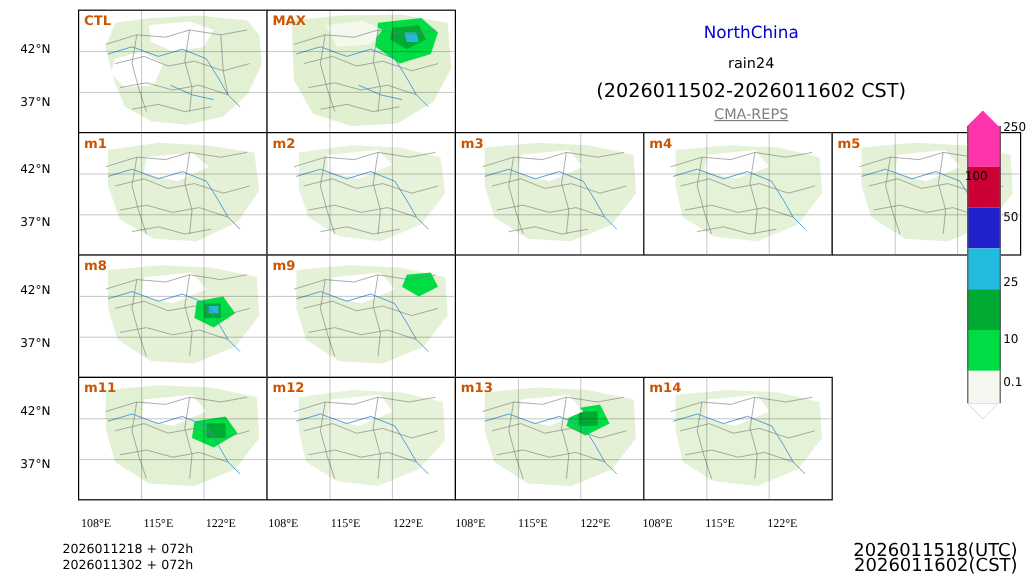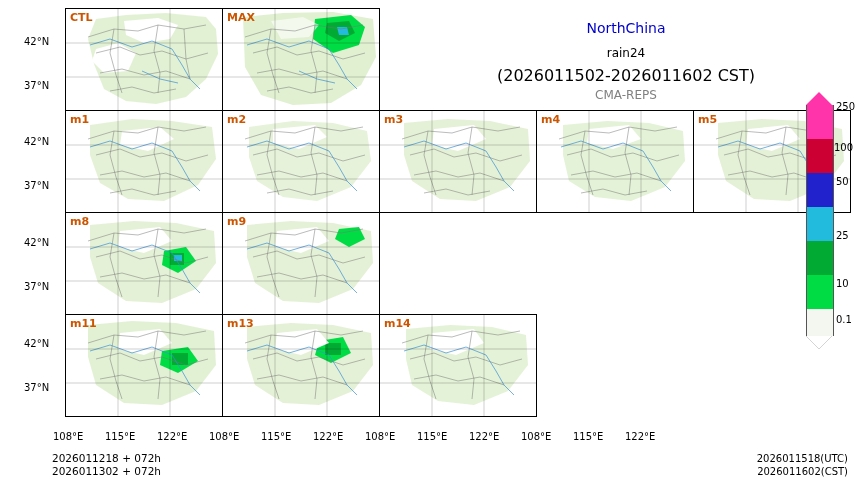"42°N" .ylab { padding-left: 24px -> none; text-align: none -> right }
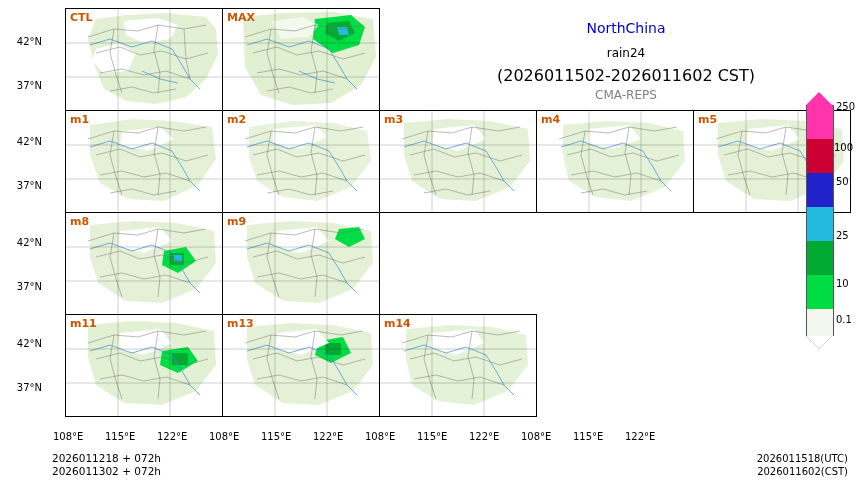"CMA-REPS" .hdr-model { text-decoration: none -> underline }
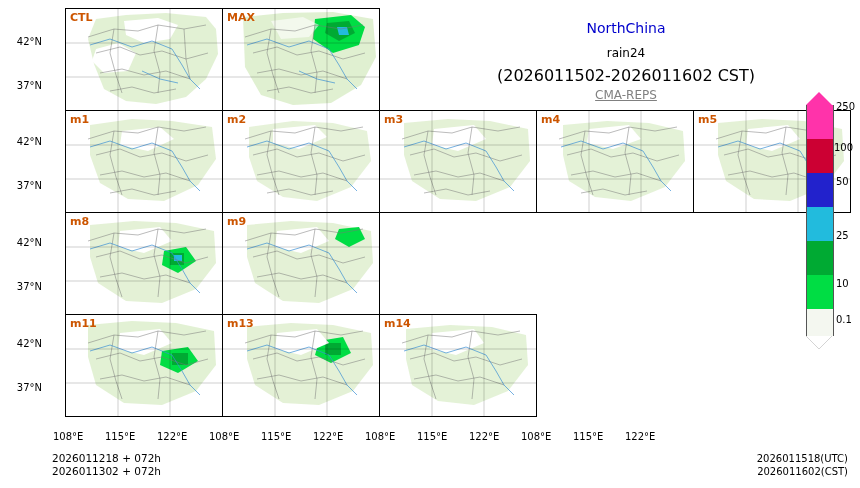"100" div.cbar-tick { margin-left: 30px -> none }
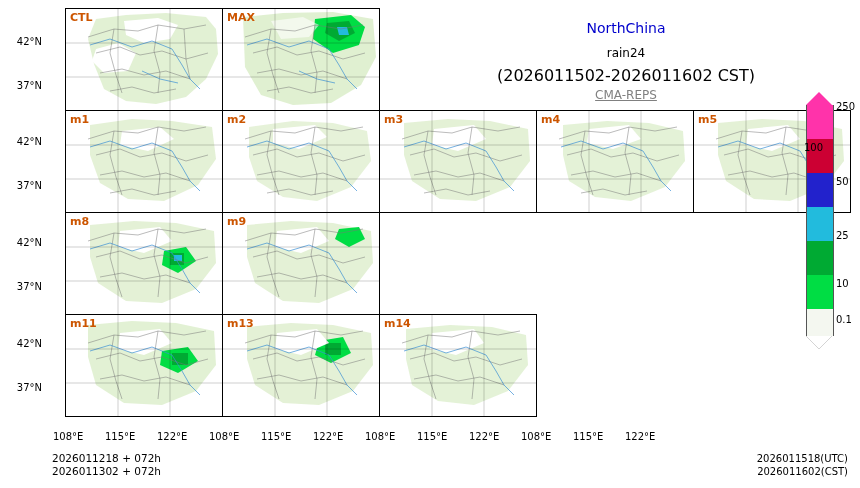"m12" div.cell { html: none -> <div> <span>m12</span> <svg> <path></path> <path></path> <g> <path></path> <path></path> <path></path> <path></path> <path></path> </g> <g> <path></path> <path></path> </g> <g> <line></line> <line></line> <line></line> <line></line> </g> </svg> </div> }
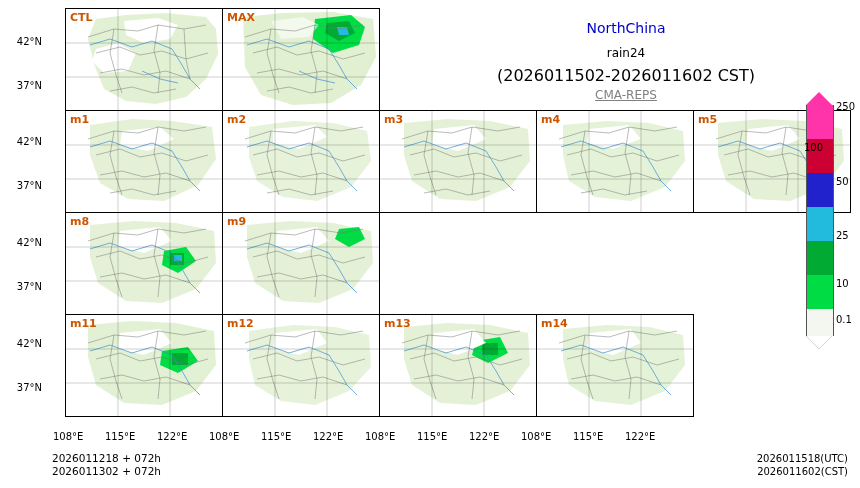"108°E" .xlab { font-family: none -> Liberation Serif, serif; text-align: none -> center }
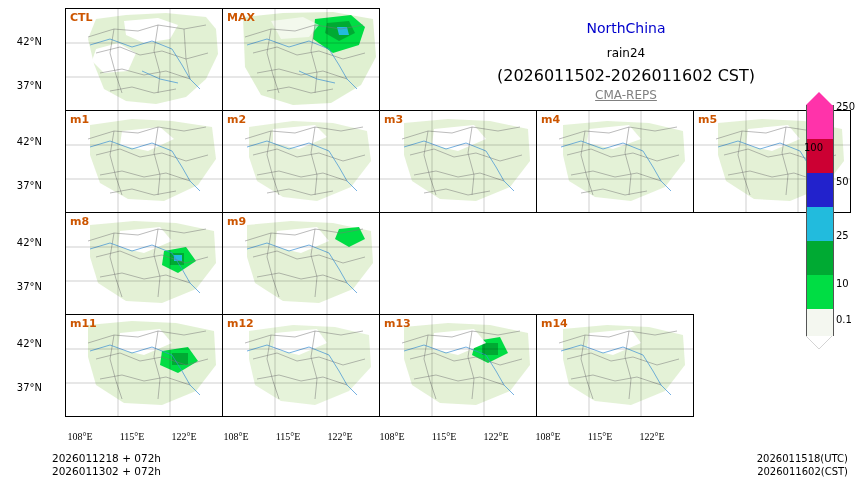"2026011518(UTC)" .foot-right { font-size: 10px -> 15px }
